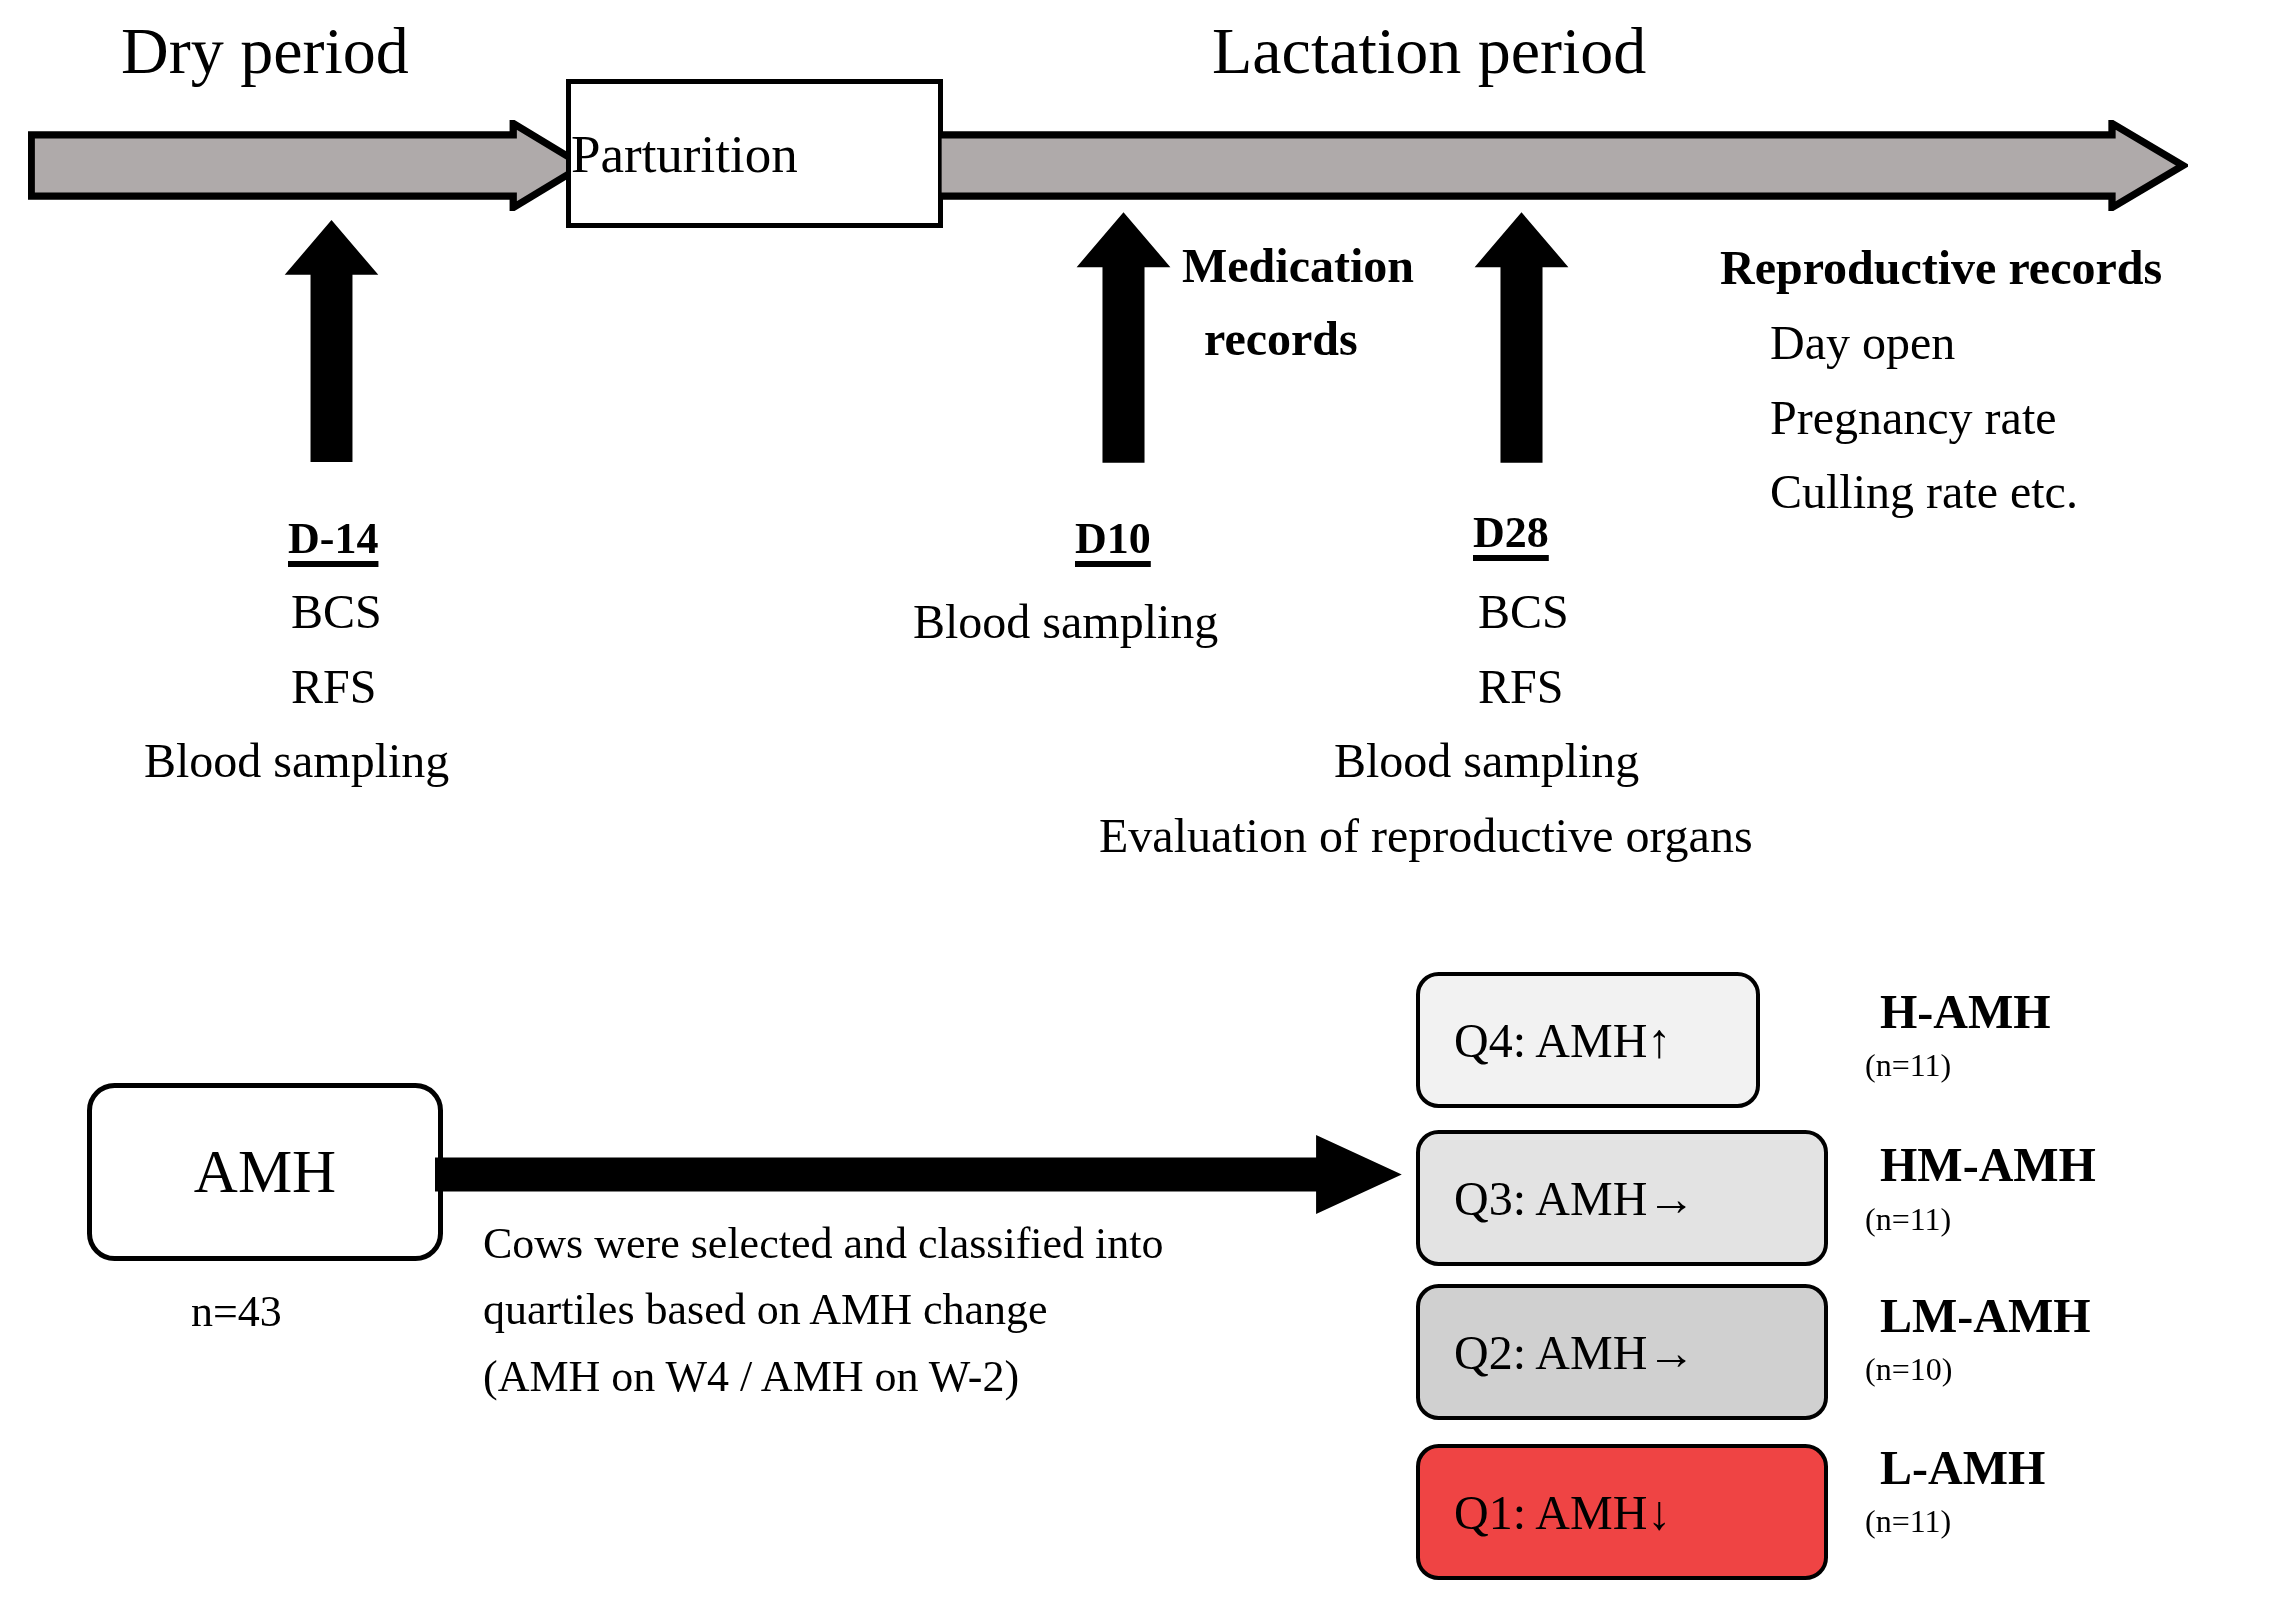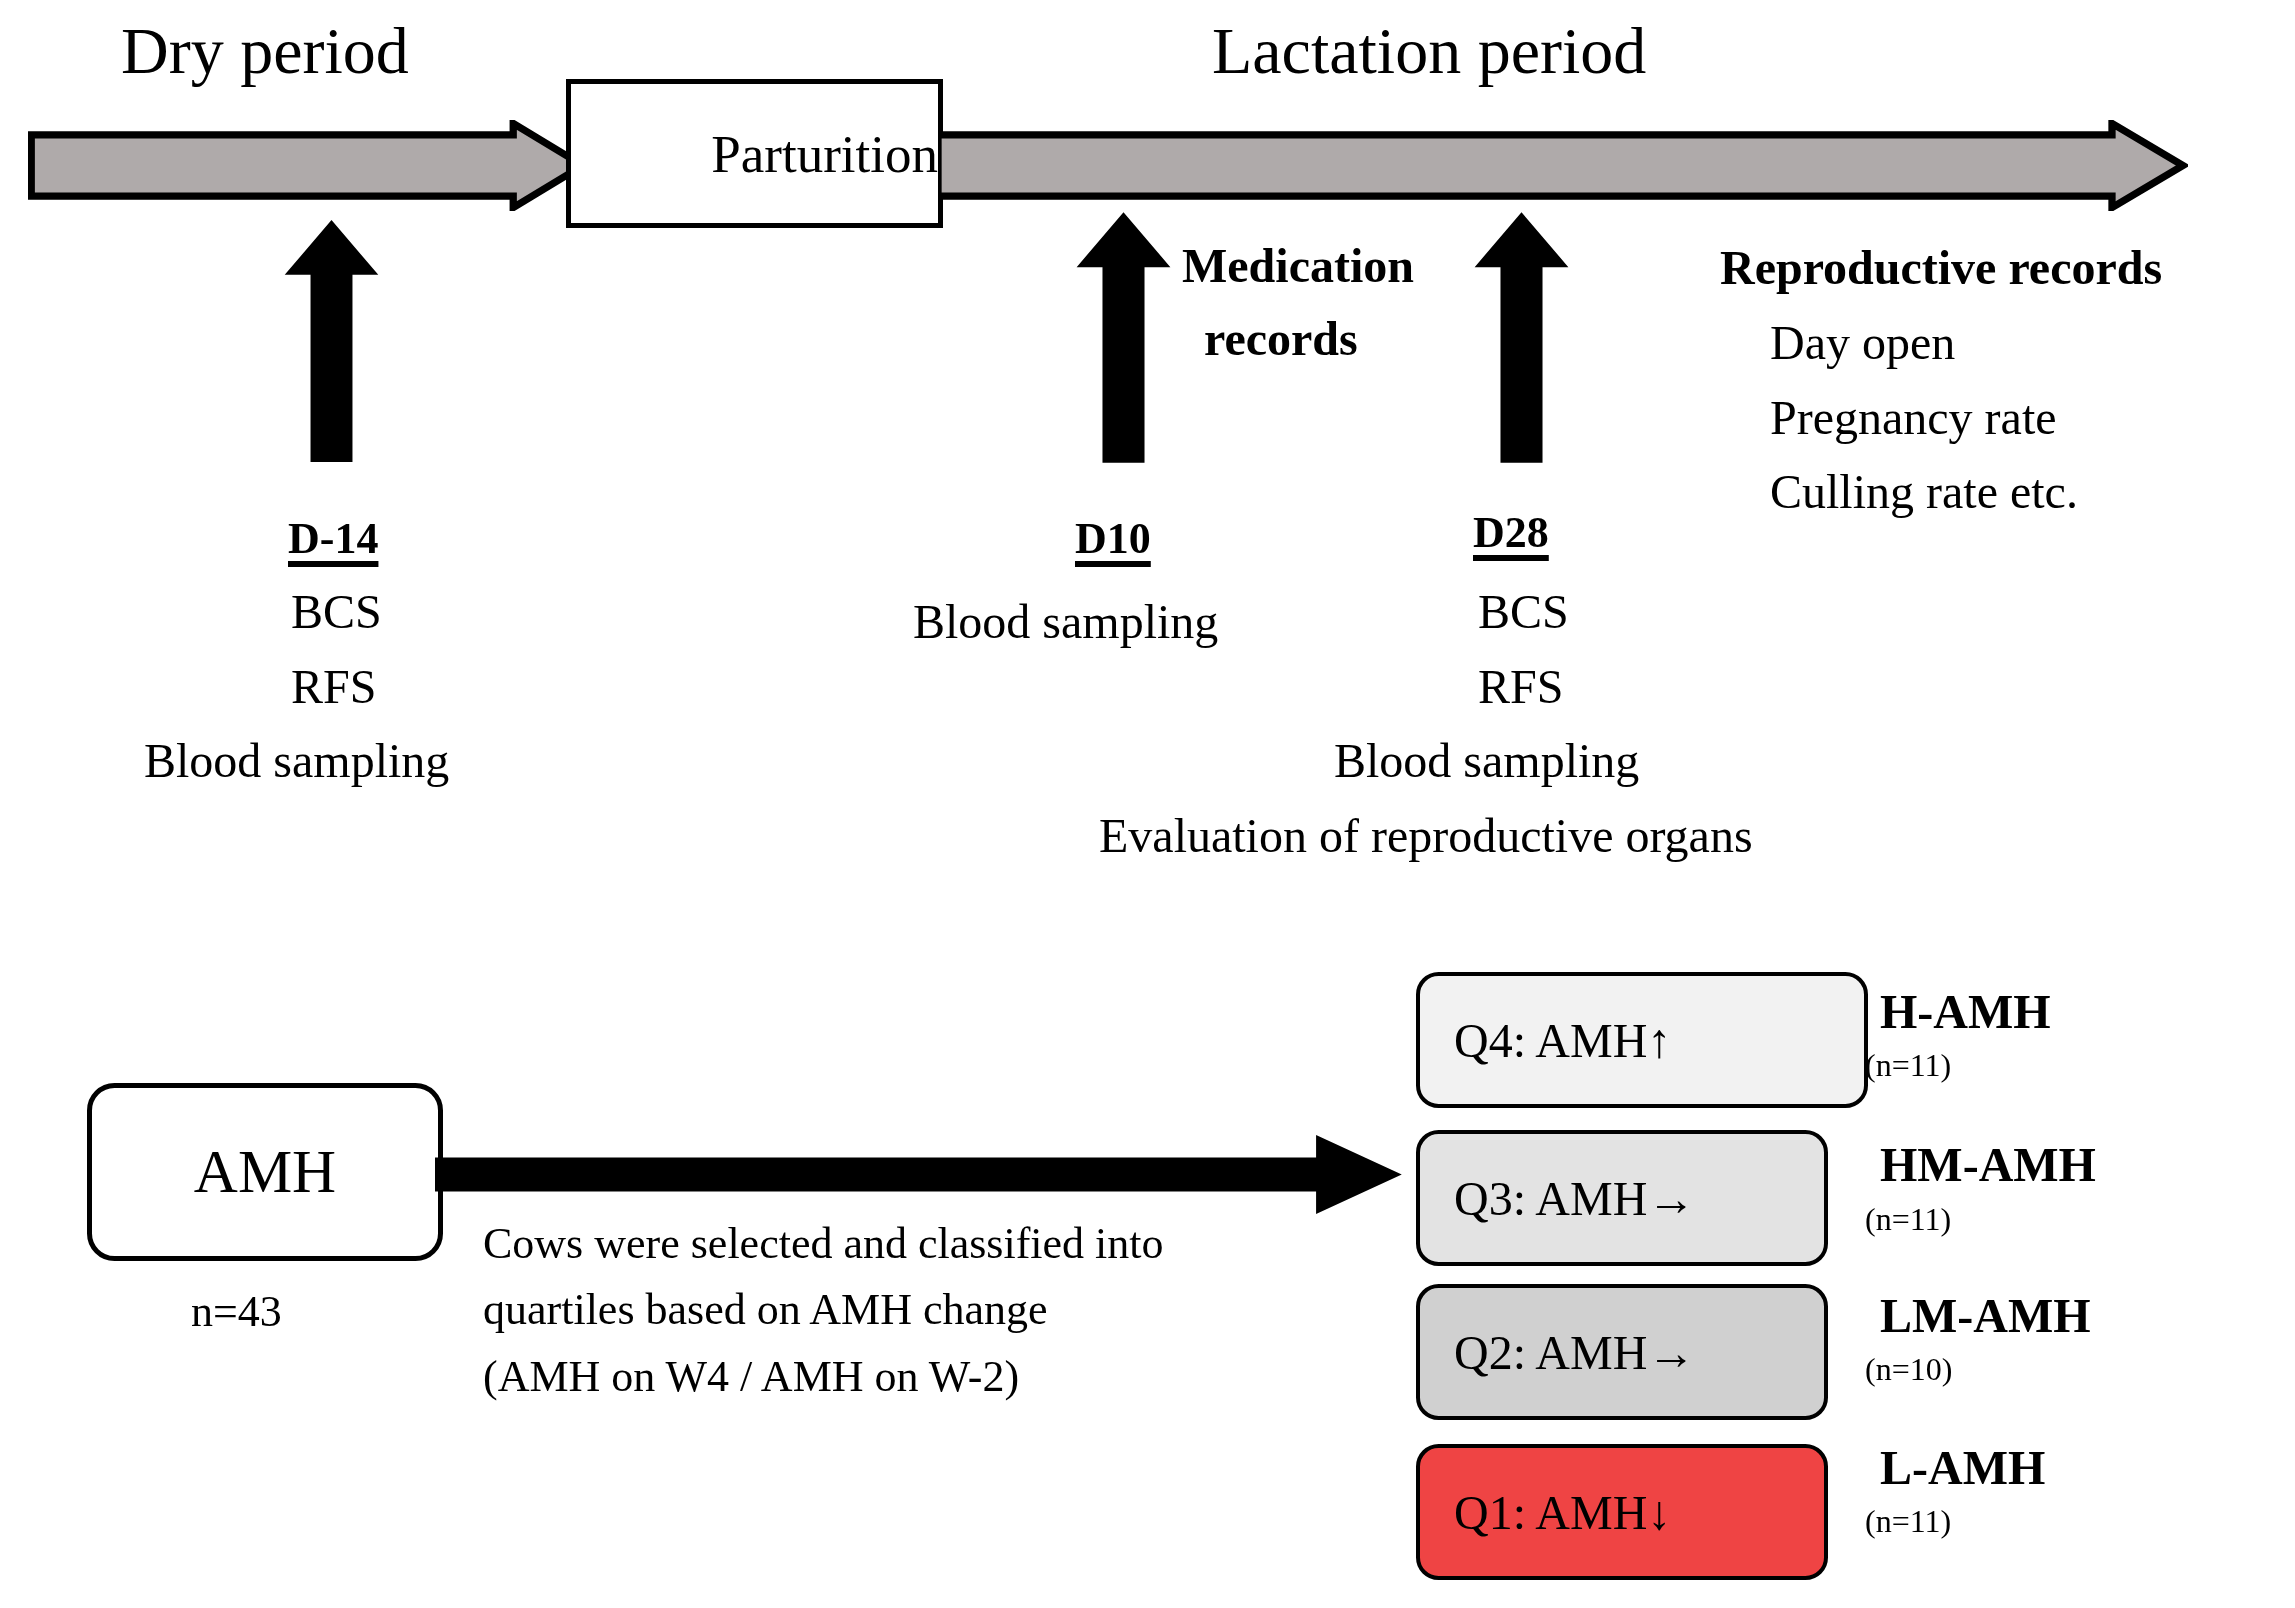"Parturition" .parturition-box { justify-content: flex-end -> flex-start }
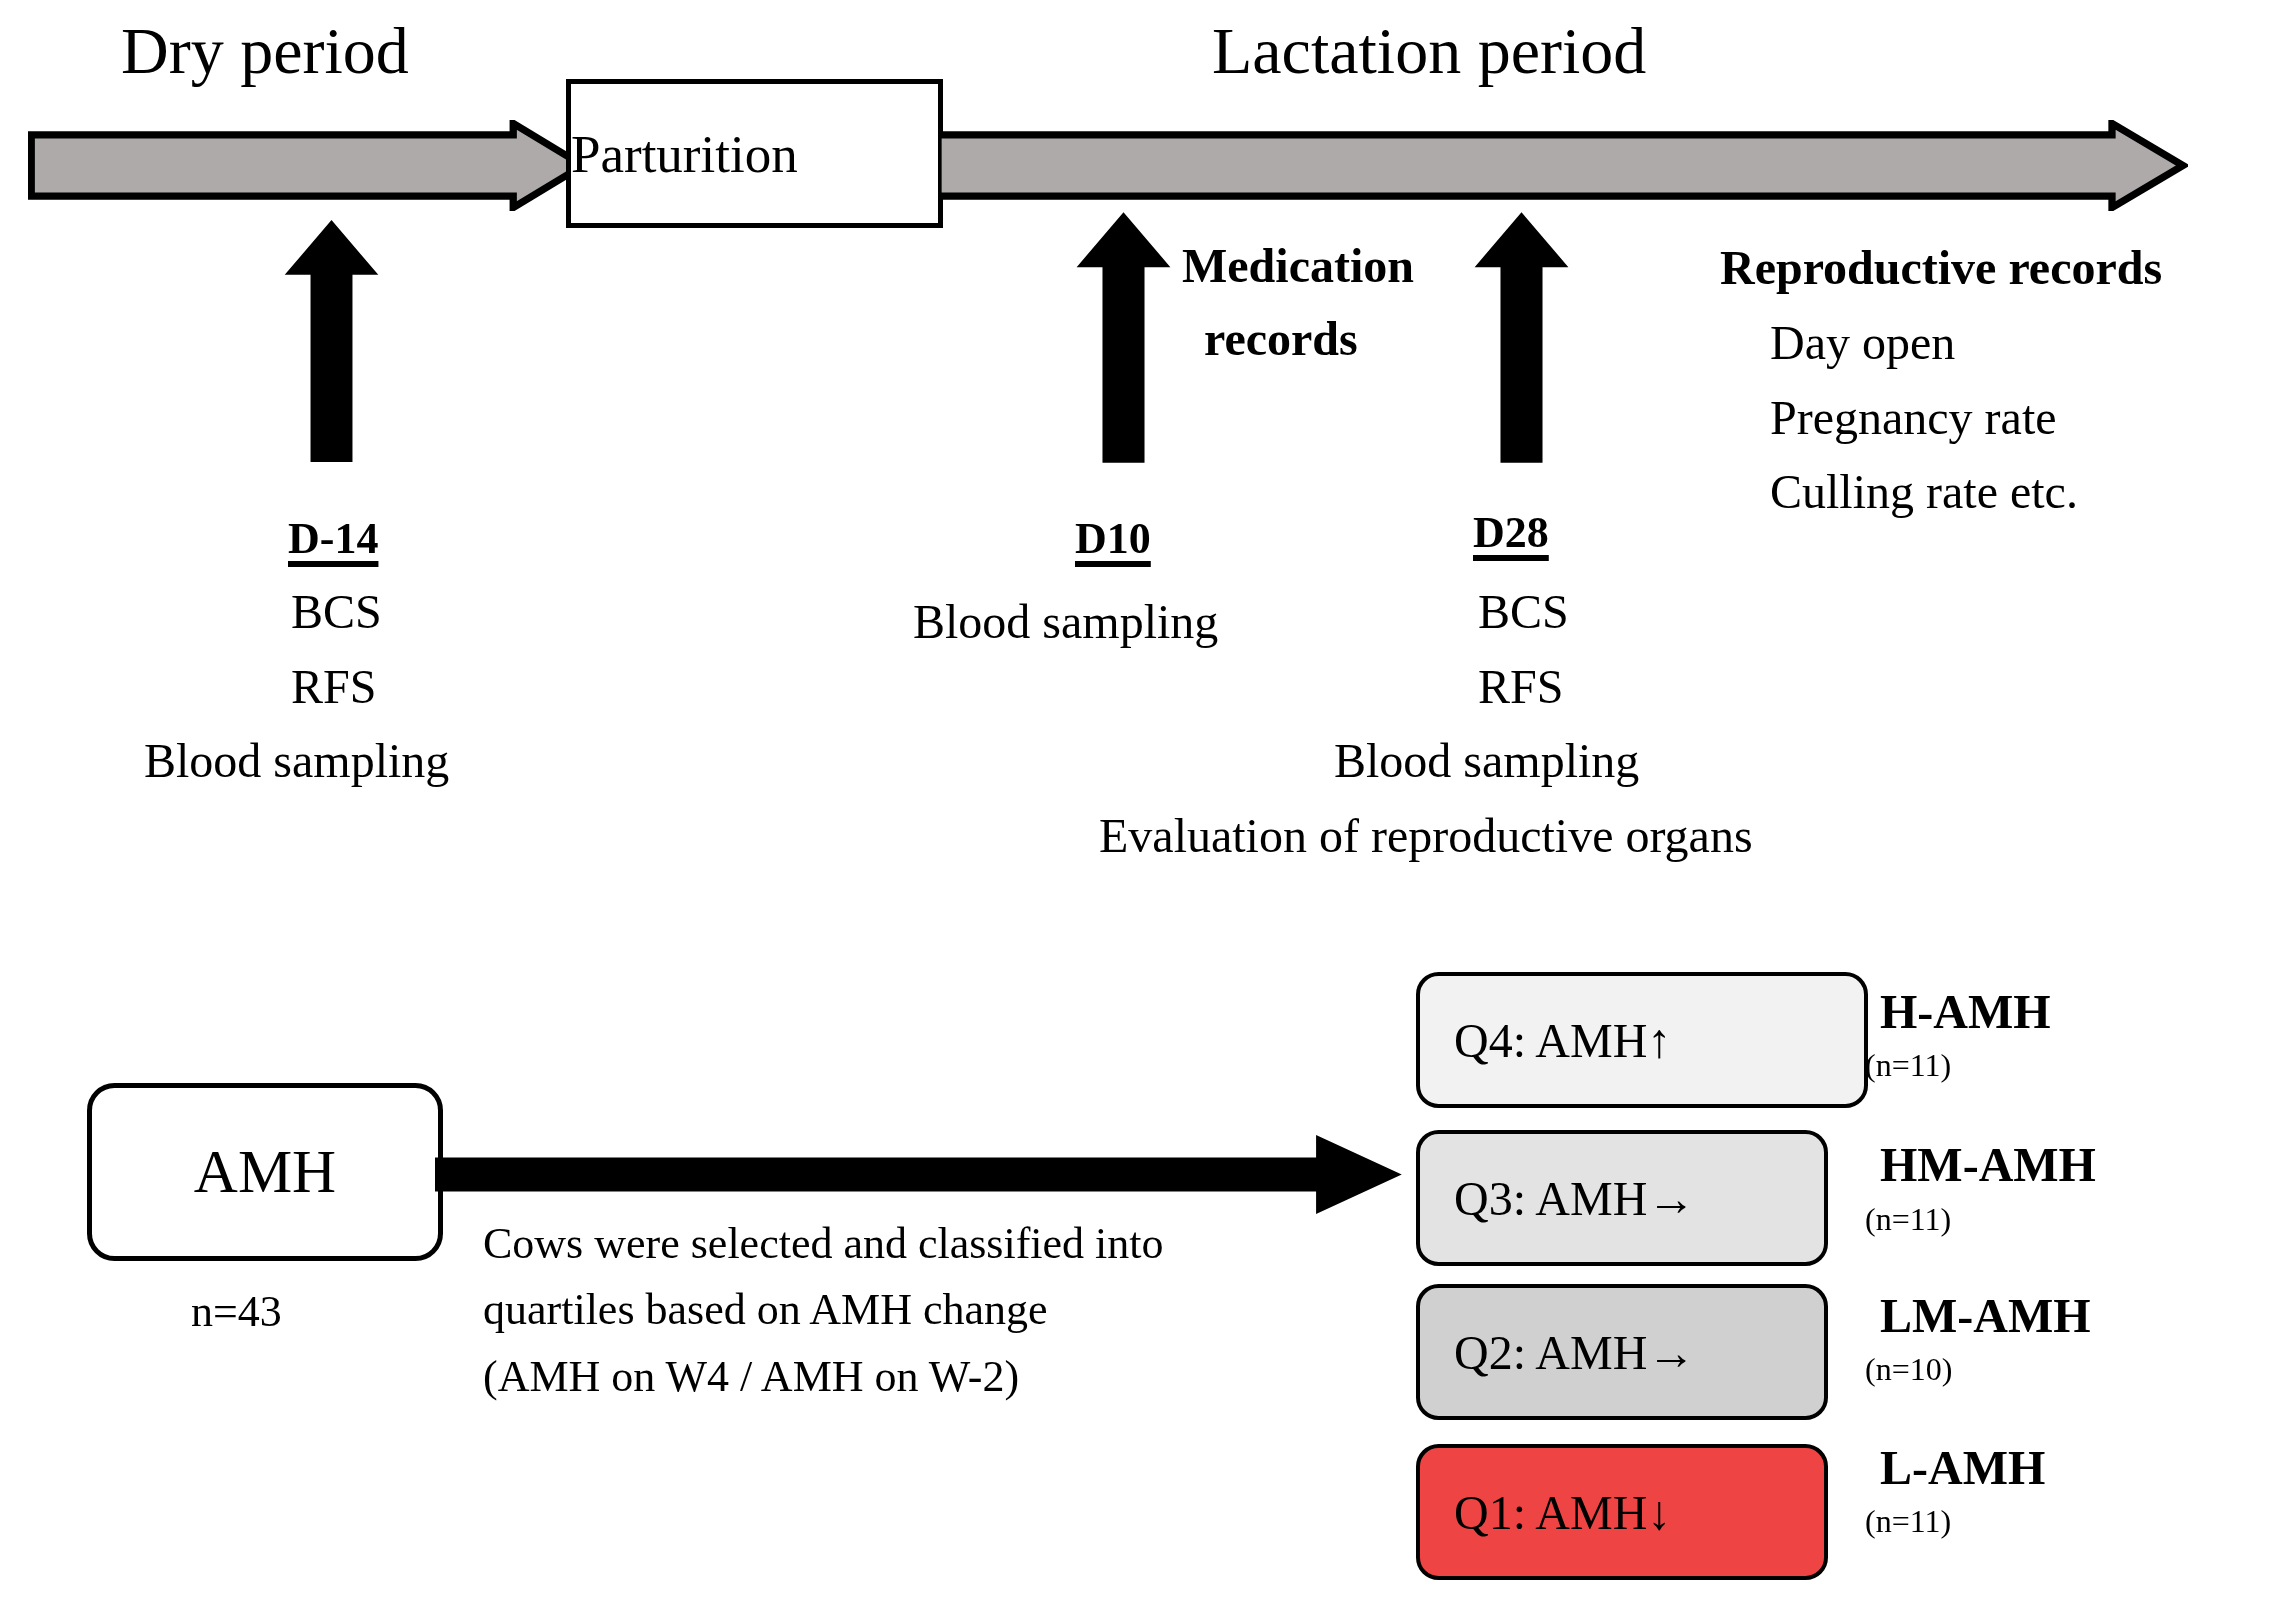"Q4: AMH↑" div.abs { width: 452px -> 344px }
